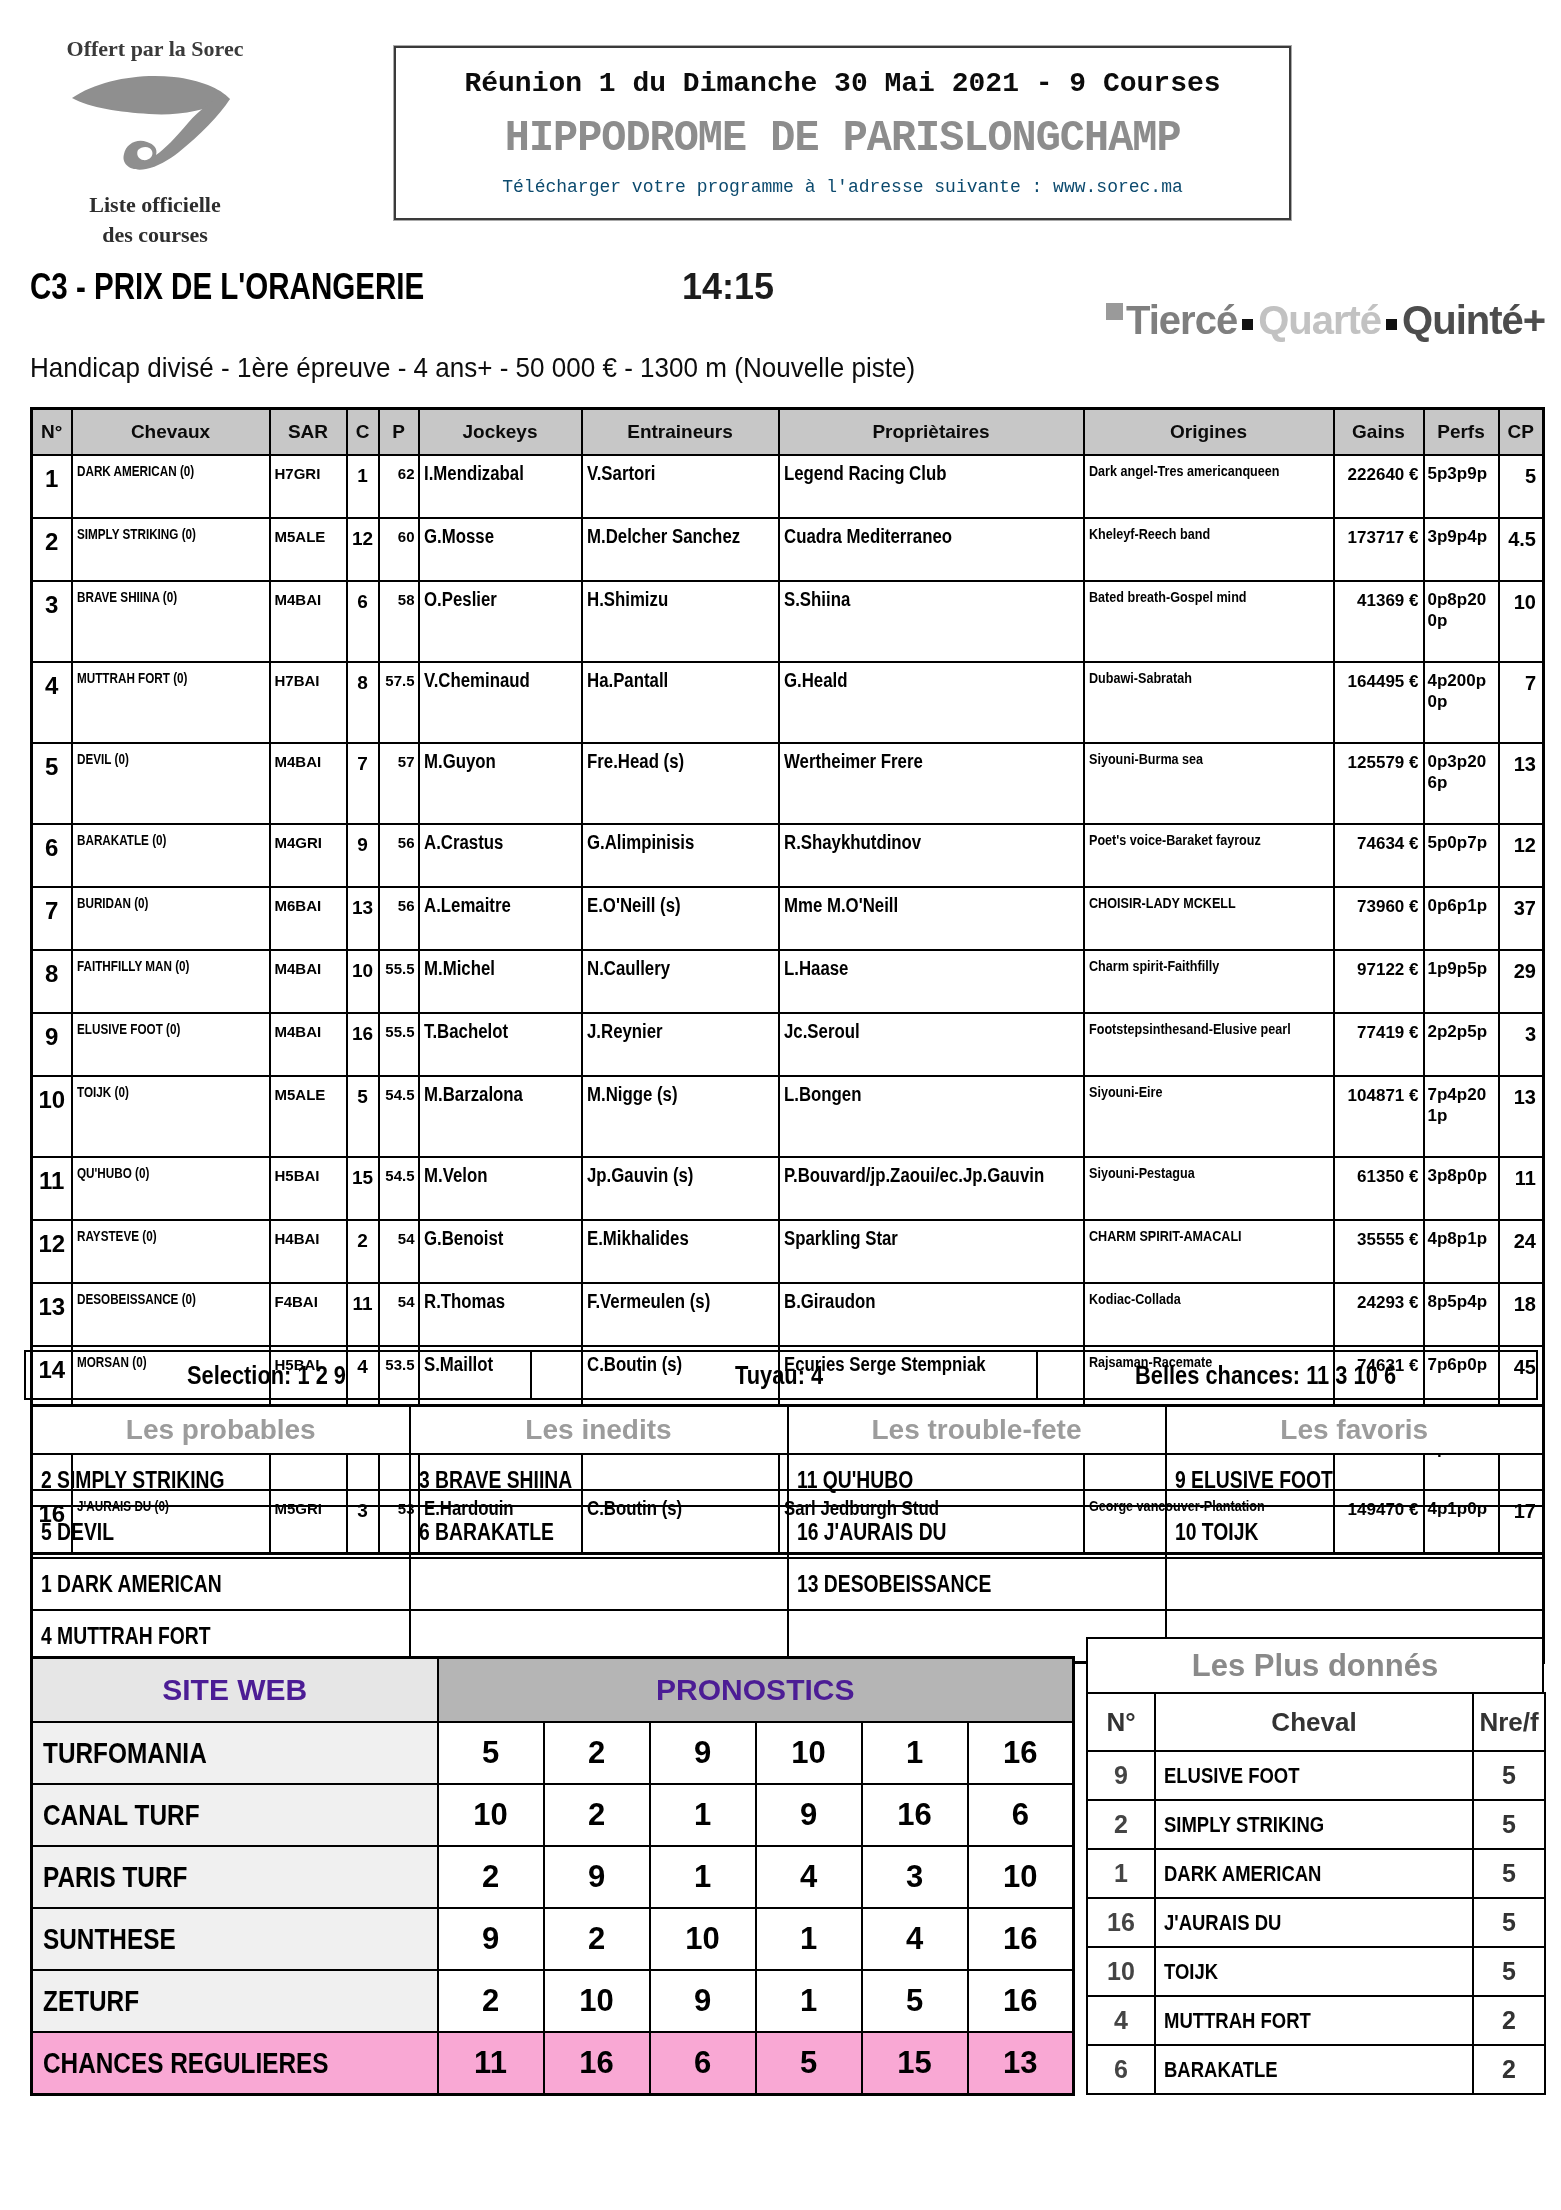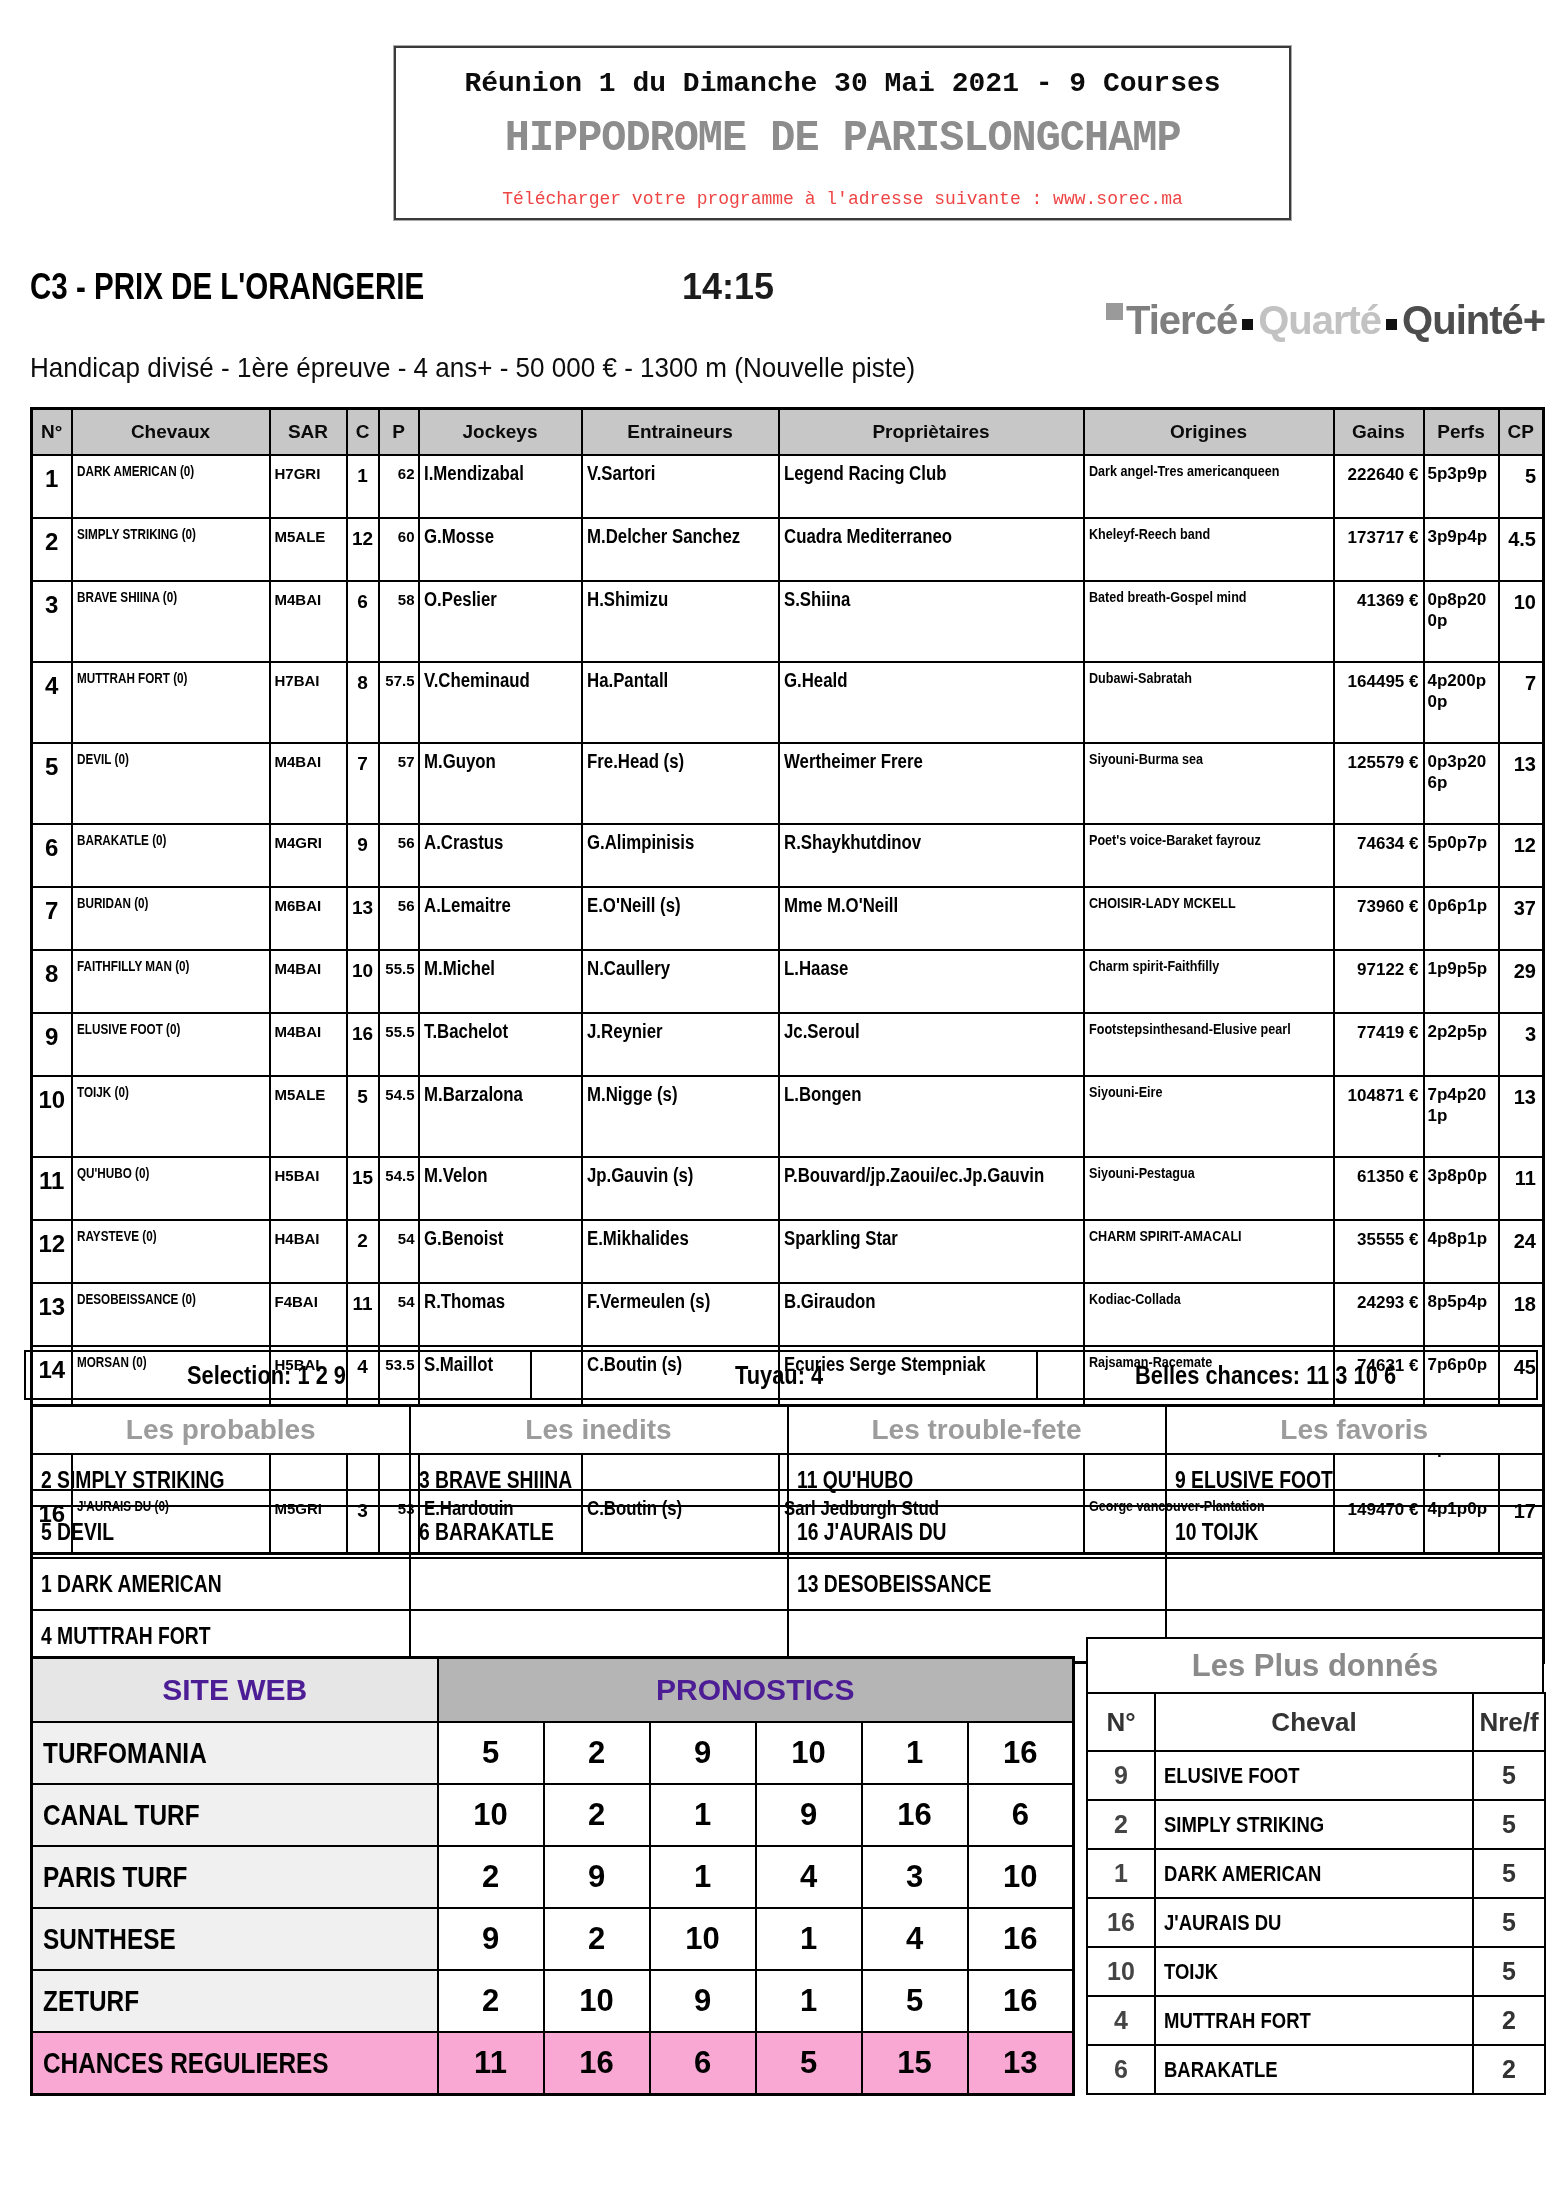"Offert par la Sorec" div.logo-block { html: none -> <div> <div>Offert par la Sorec</div> <svg> <path></path> <path></path> <path></path> </svg> <div> <div>Liste officielle</div> <div>des courses</div> </div> </div> }
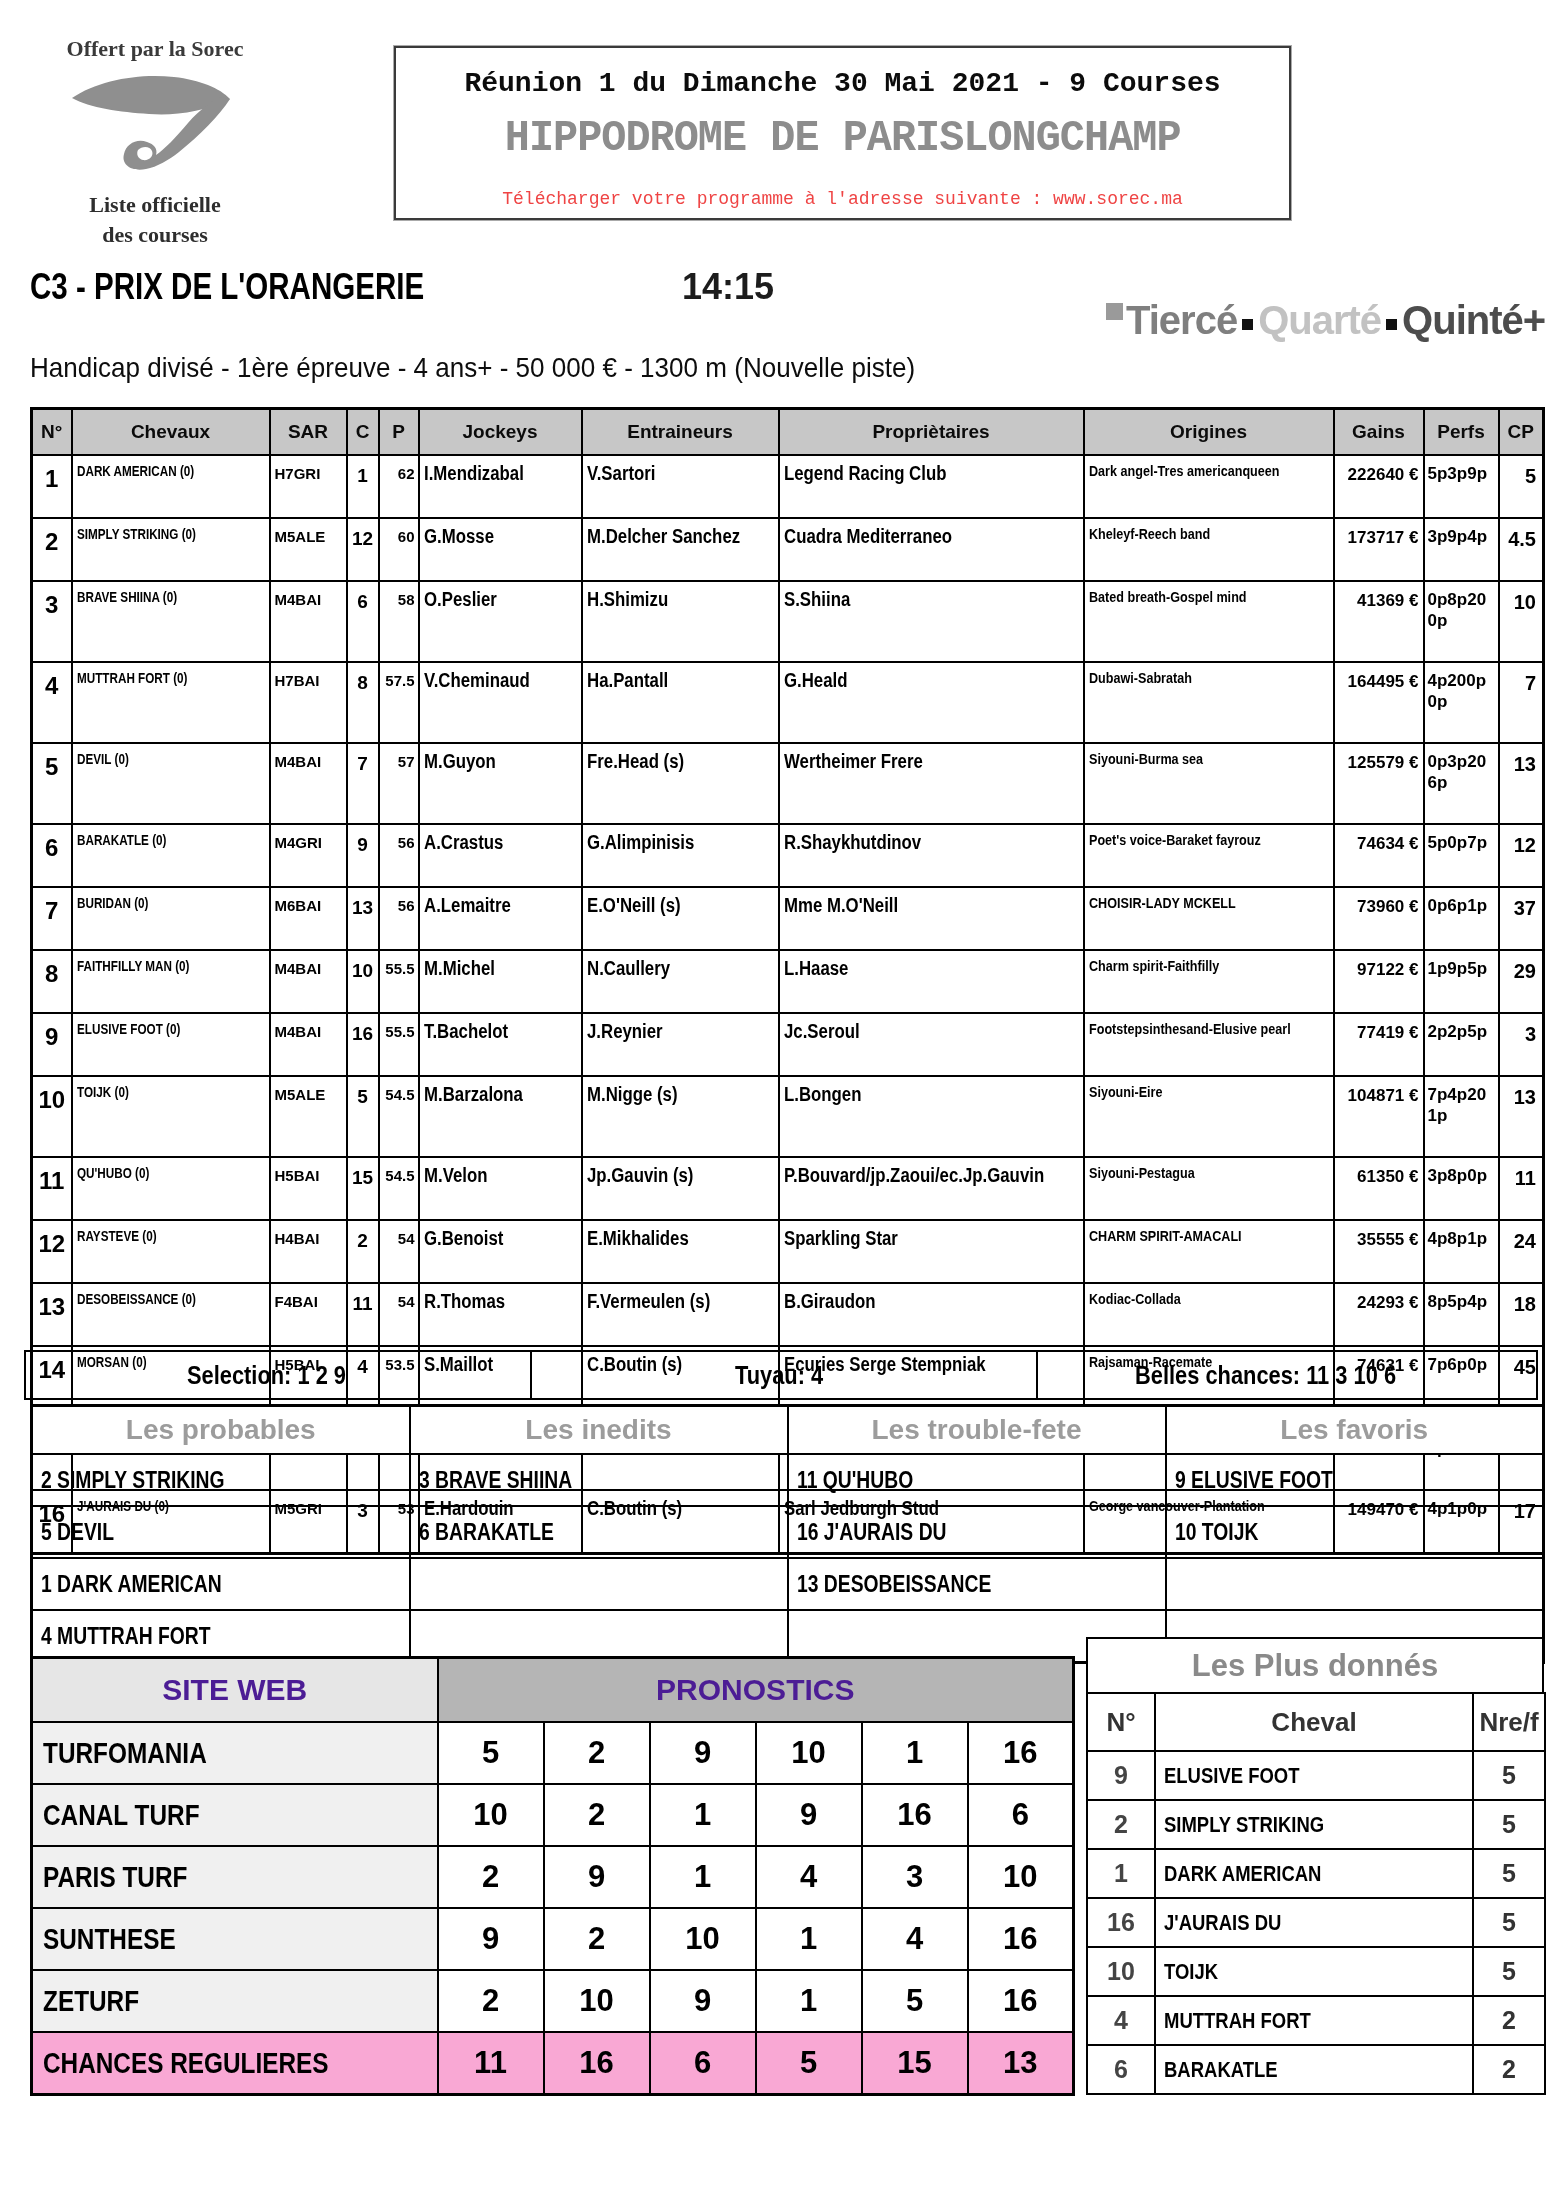"Télécharger votre programme à l'adresse" .download { color: #ef4444 -> #0c4a6e; margin-top: 26px -> 14px }
